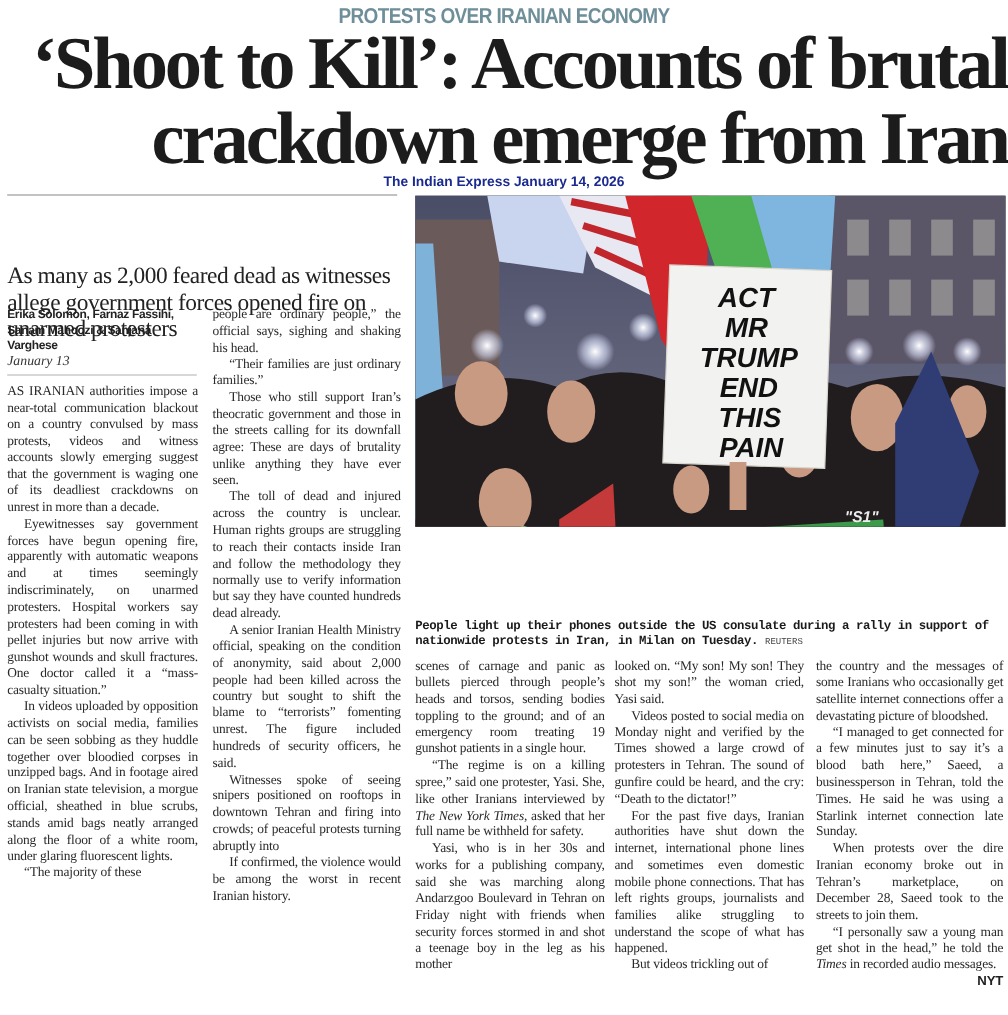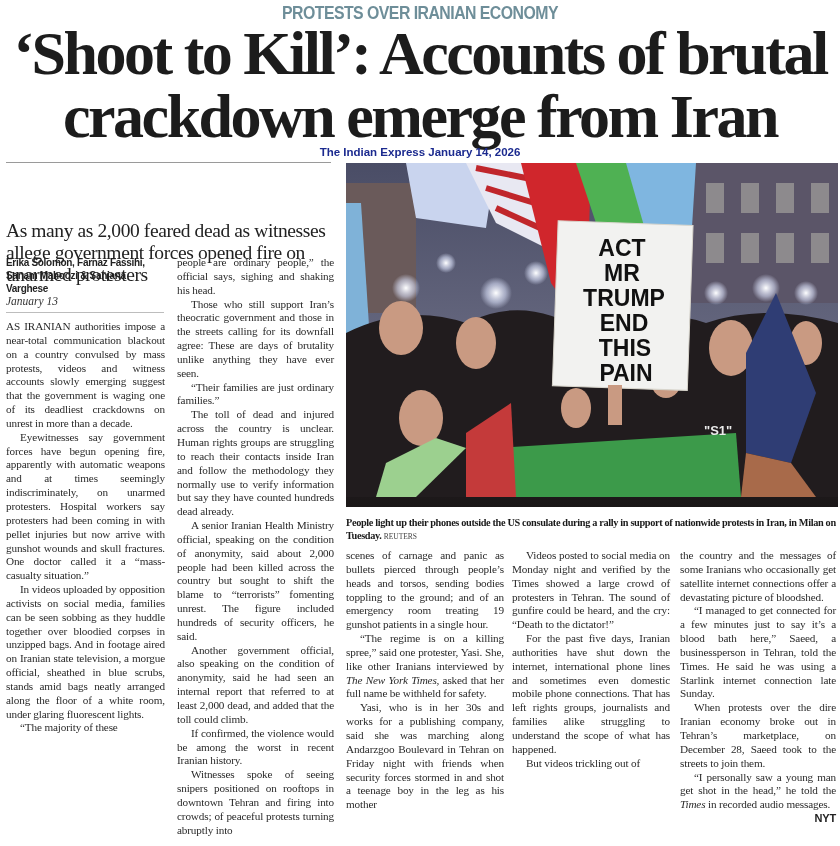"‘Shoot to Kill’: Accounts of" .headline { text-align: center -> right }
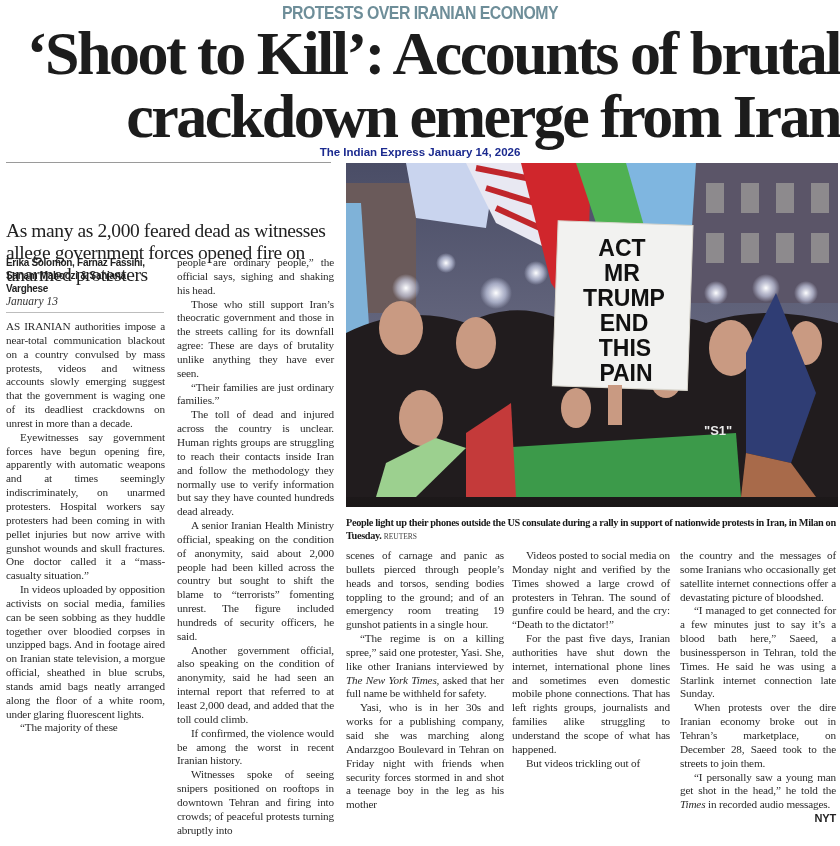"ACT" .photo { font-style: none -> italic; height: 344px -> 276px }
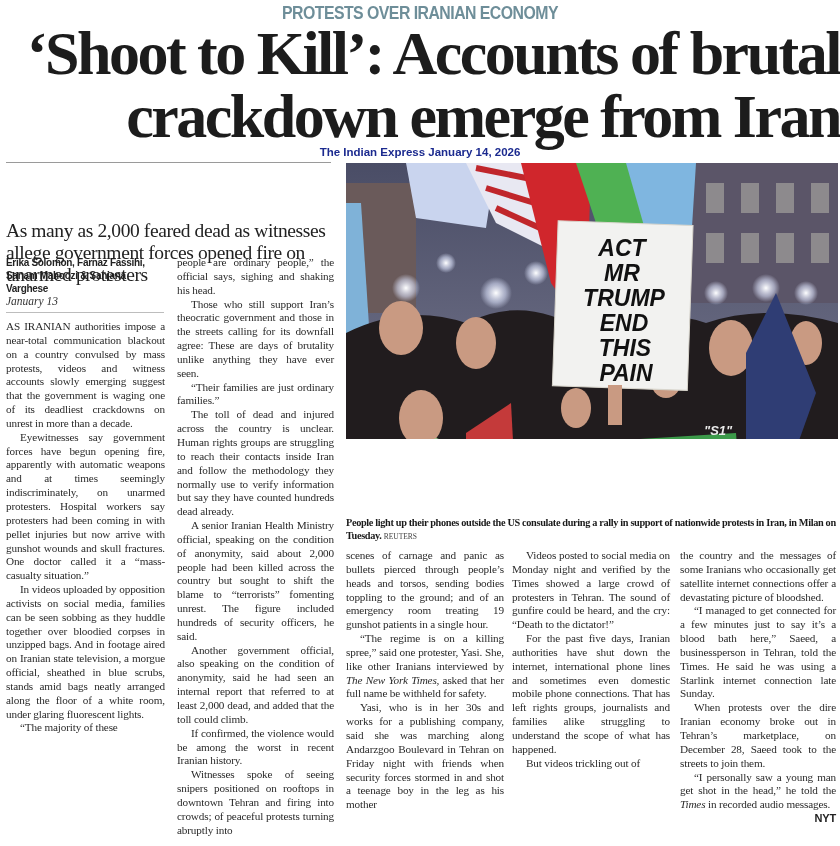"Those who still support Iran’s" p { order: before "“Their families are just ordinary" -> after "“Their families are just ordinary" }
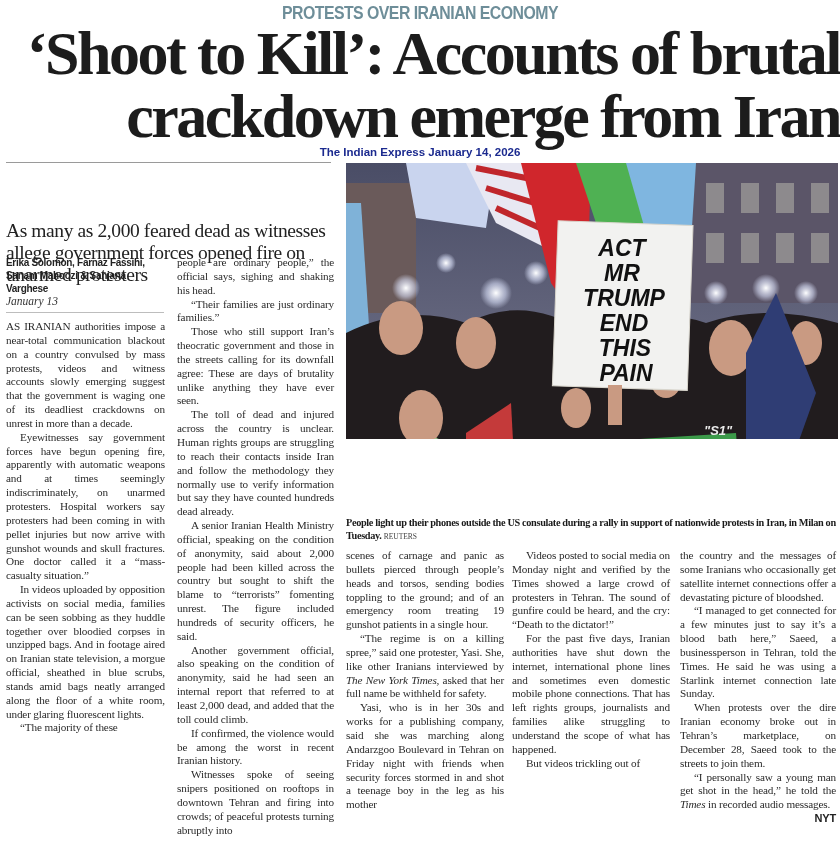"People light up their phones" .caption { font-family: Liberation Serif, serif -> Liberation Mono, monospace }
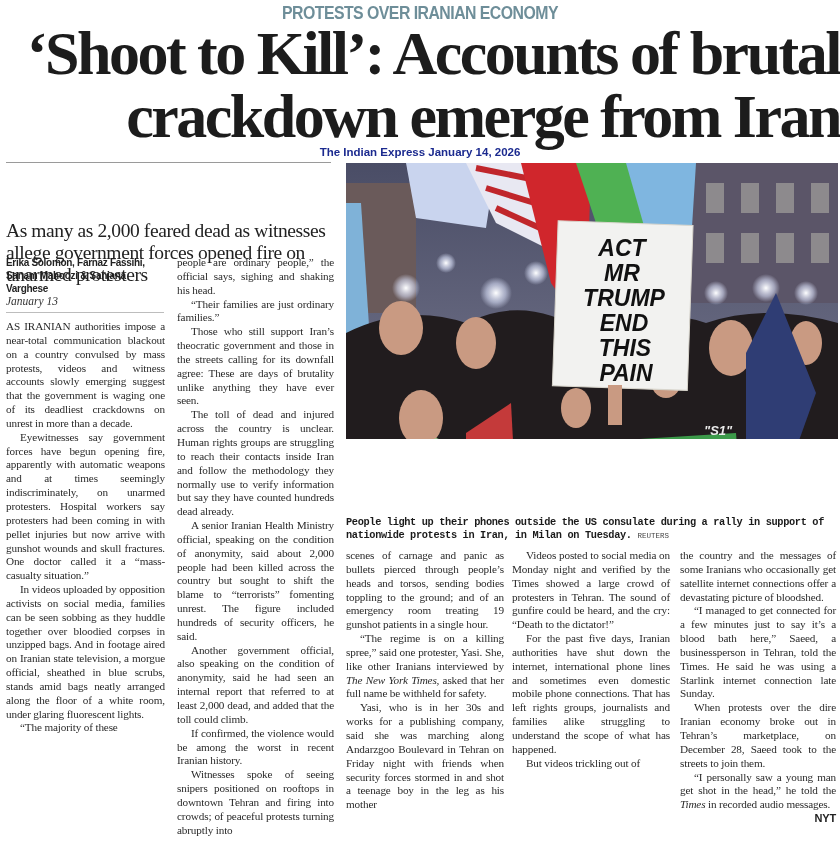"looked on. “My son! My" p.noindent { html: none -> <p>looked on. “My son! My son! They shot my son!” the woman cried, Yasi said.</p> }
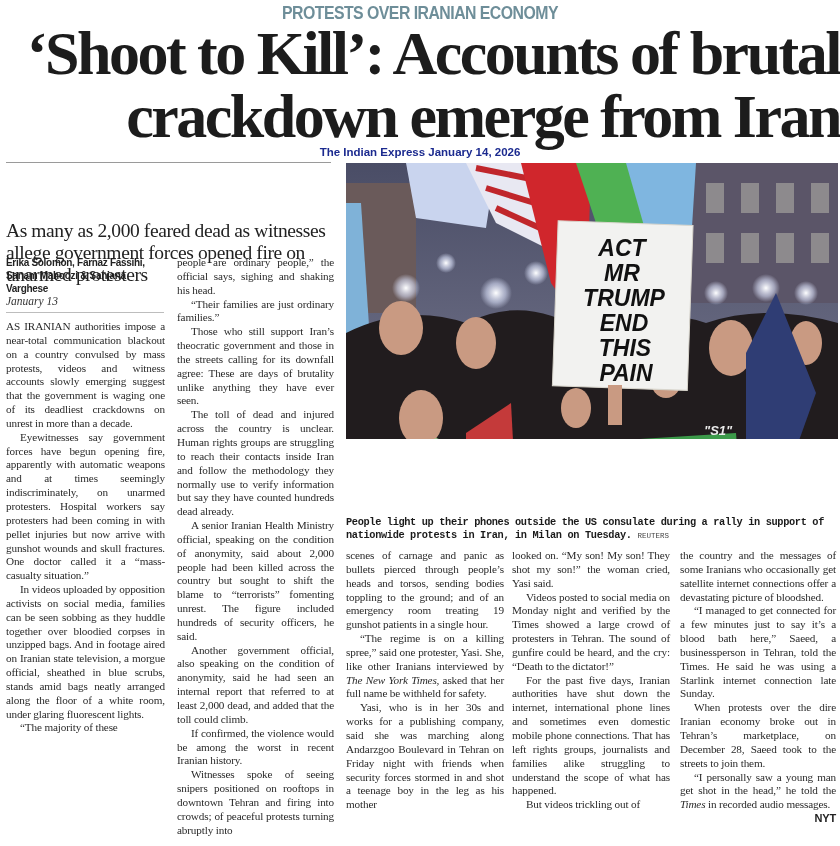"Another government official, also" p { html: <p>Another government official, also speaking on the condition of anonymity, said he had seen an internal report that referred to at least 2,000 dead, and added that the toll could climb.</p> -> none }
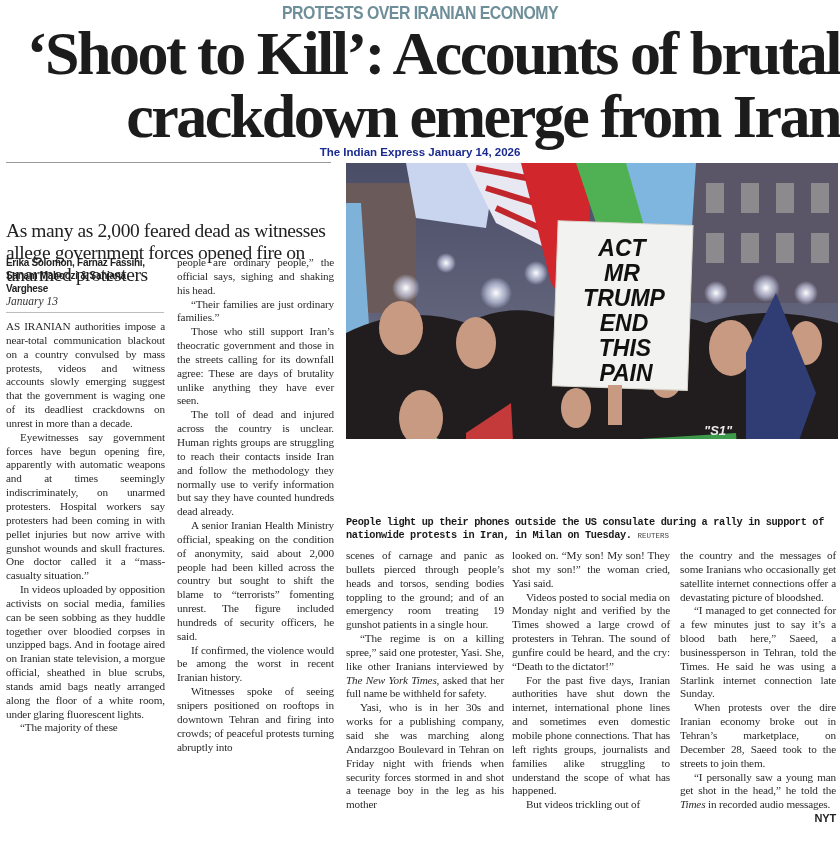"If confirmed, the violence would" p { order: before "Witnesses spoke of seeing snipers" -> after "Witnesses spoke of seeing snipers" }
